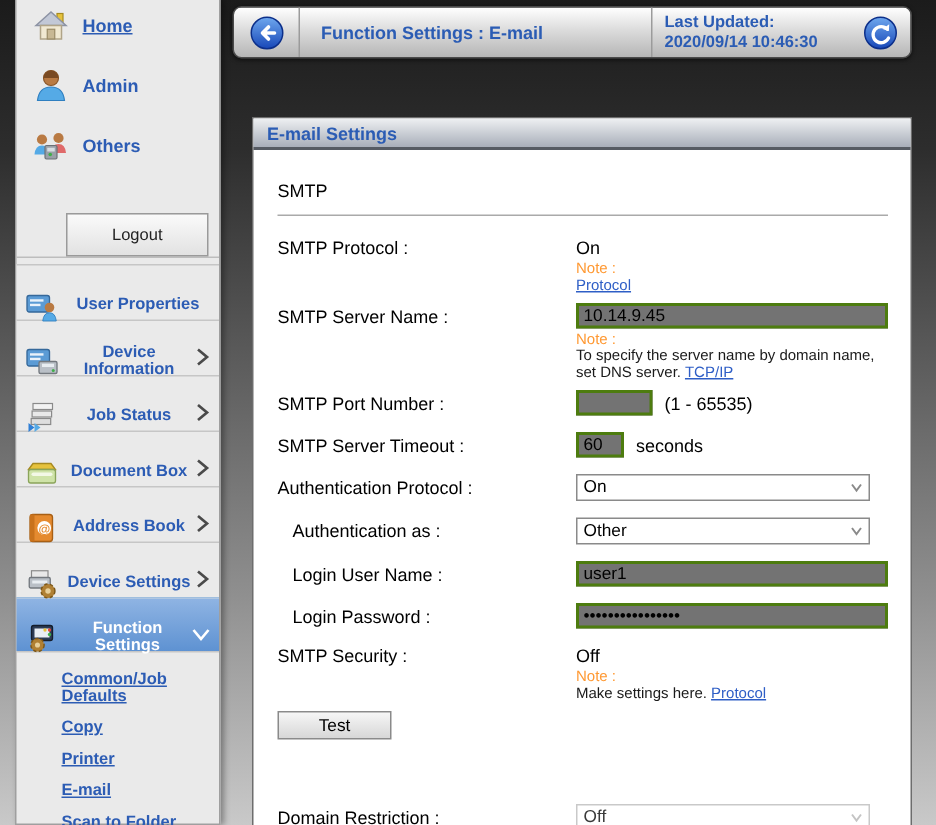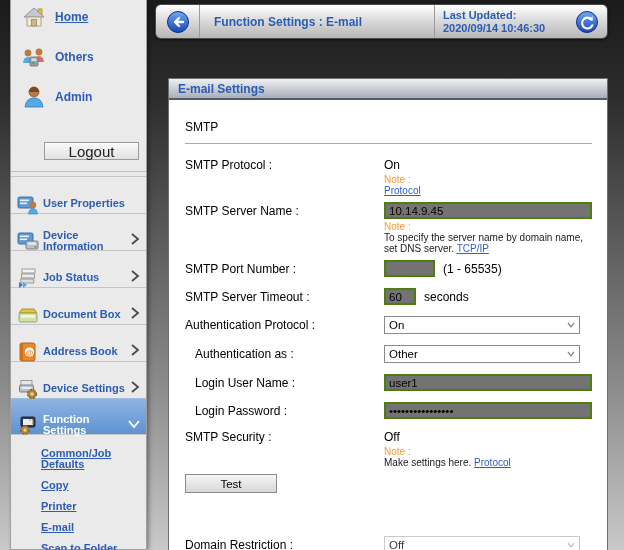"Others" div.acct-row { order: before "Admin" -> after "Admin" }
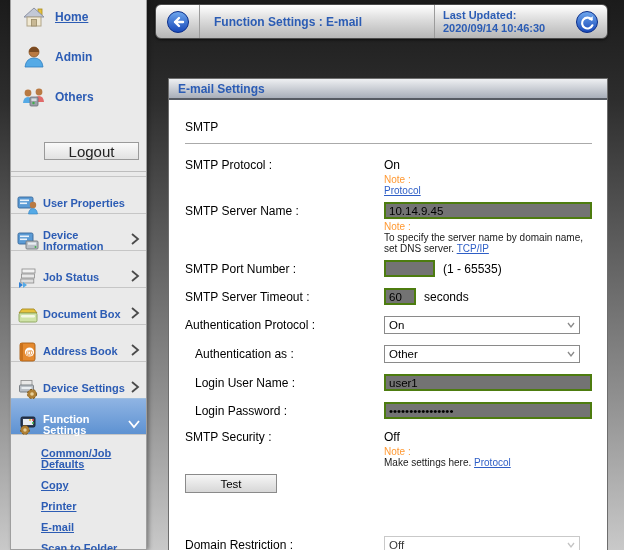"Logout" .logout-btn { font-size: 15px -> 11px; height: 18px -> 29px }
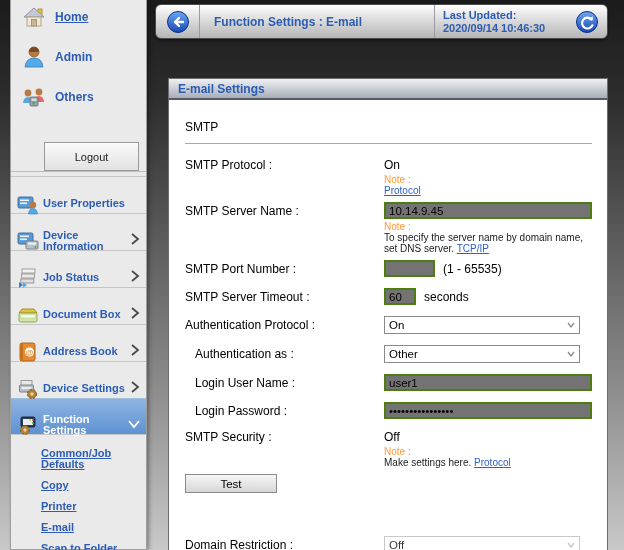"User Properties" .menu-item { text-align: none -> center }
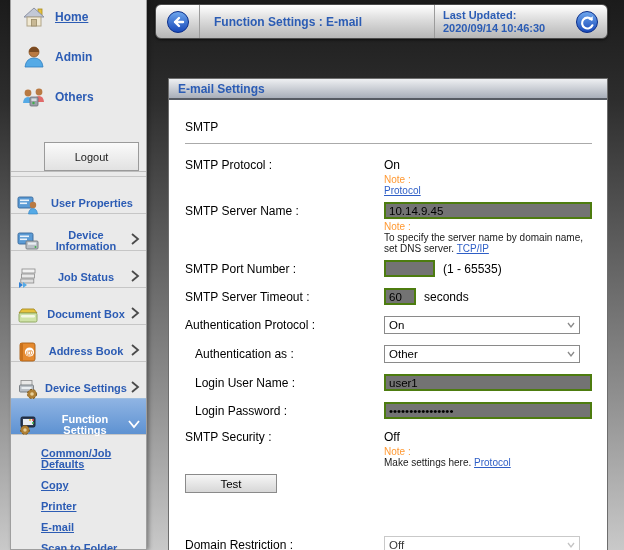"Test" .btn-test { width: 92px -> 76px }
